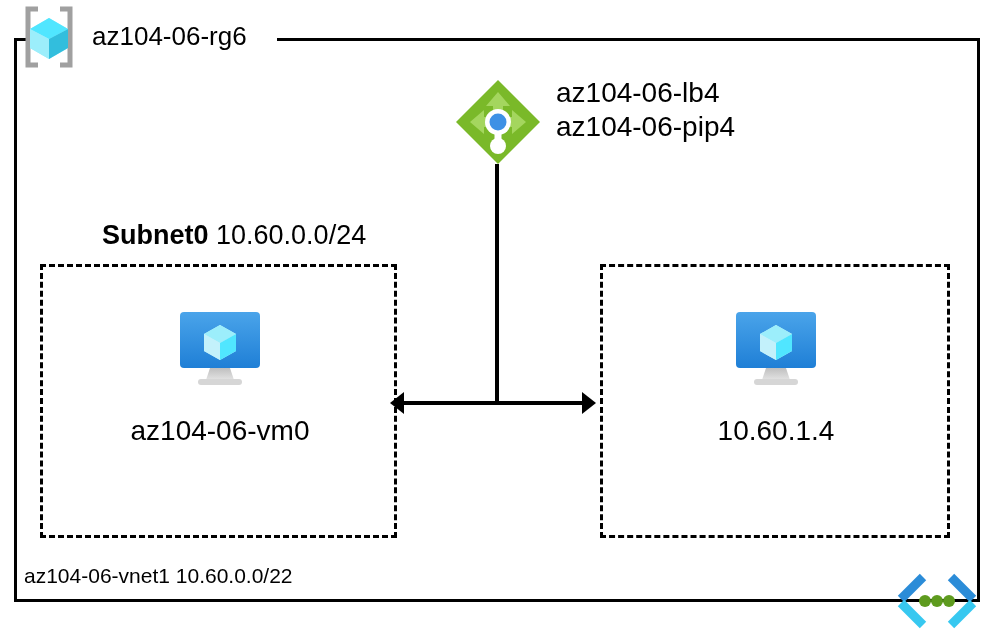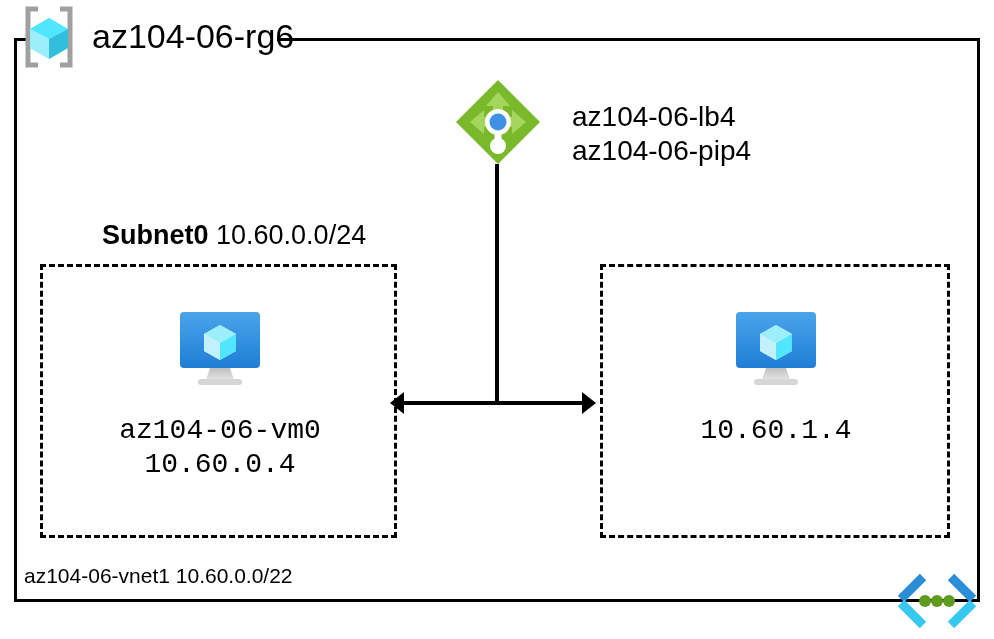"az104-06-rg6" .rg-title { font-size: 34px -> 26px }
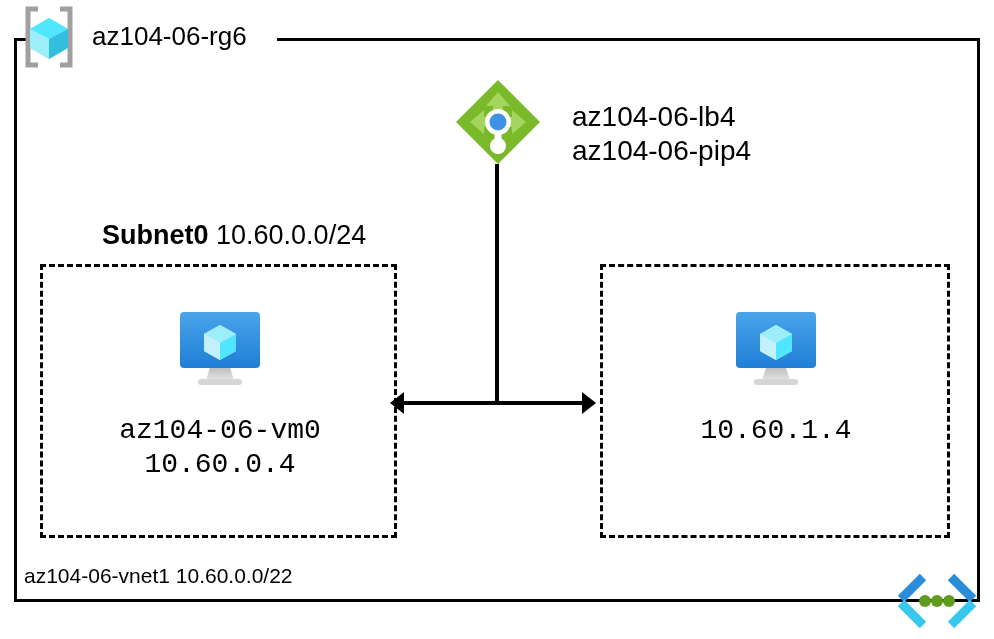"az104-06-lb4" .lb-group { align-items: flex-end -> flex-start; gap: 28px -> 12px }
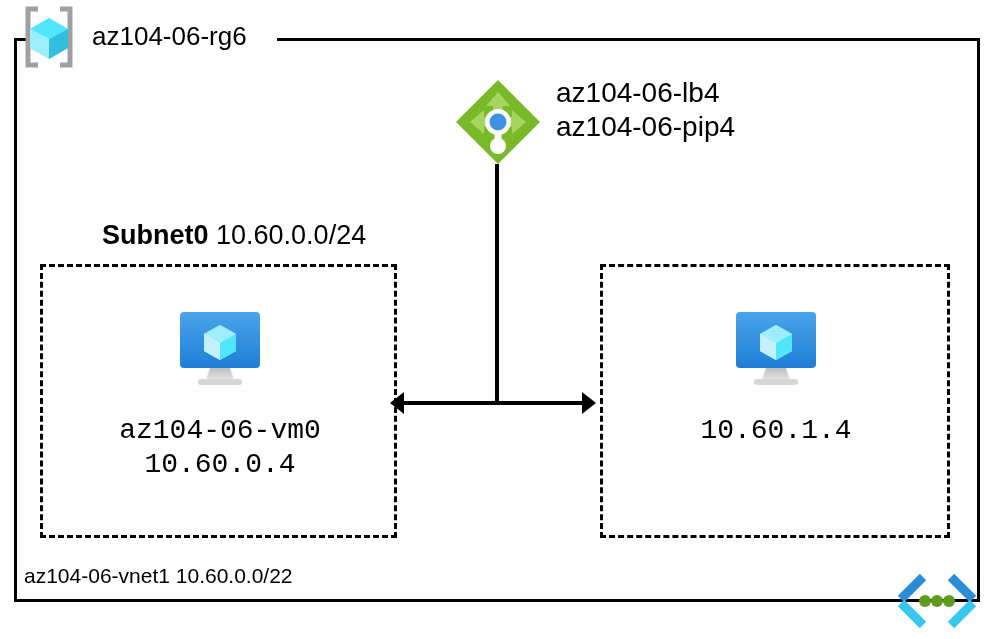"az104-06-vm0" .vm-node { font-family: Liberation Mono, monospace -> none }
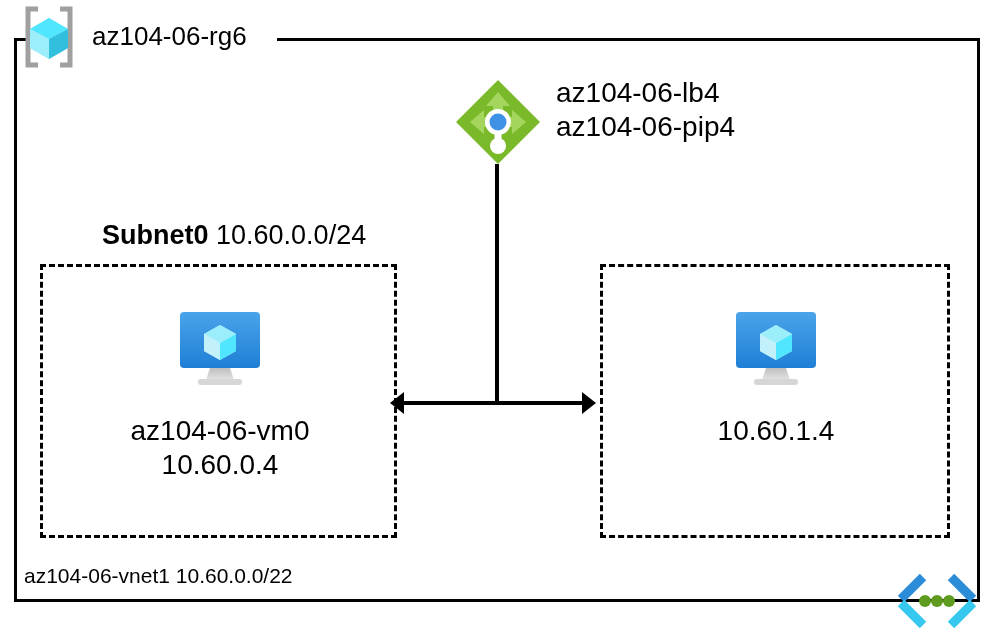"10.60.0.4" span { html: <span>10.60.0.4</span> -> none }
